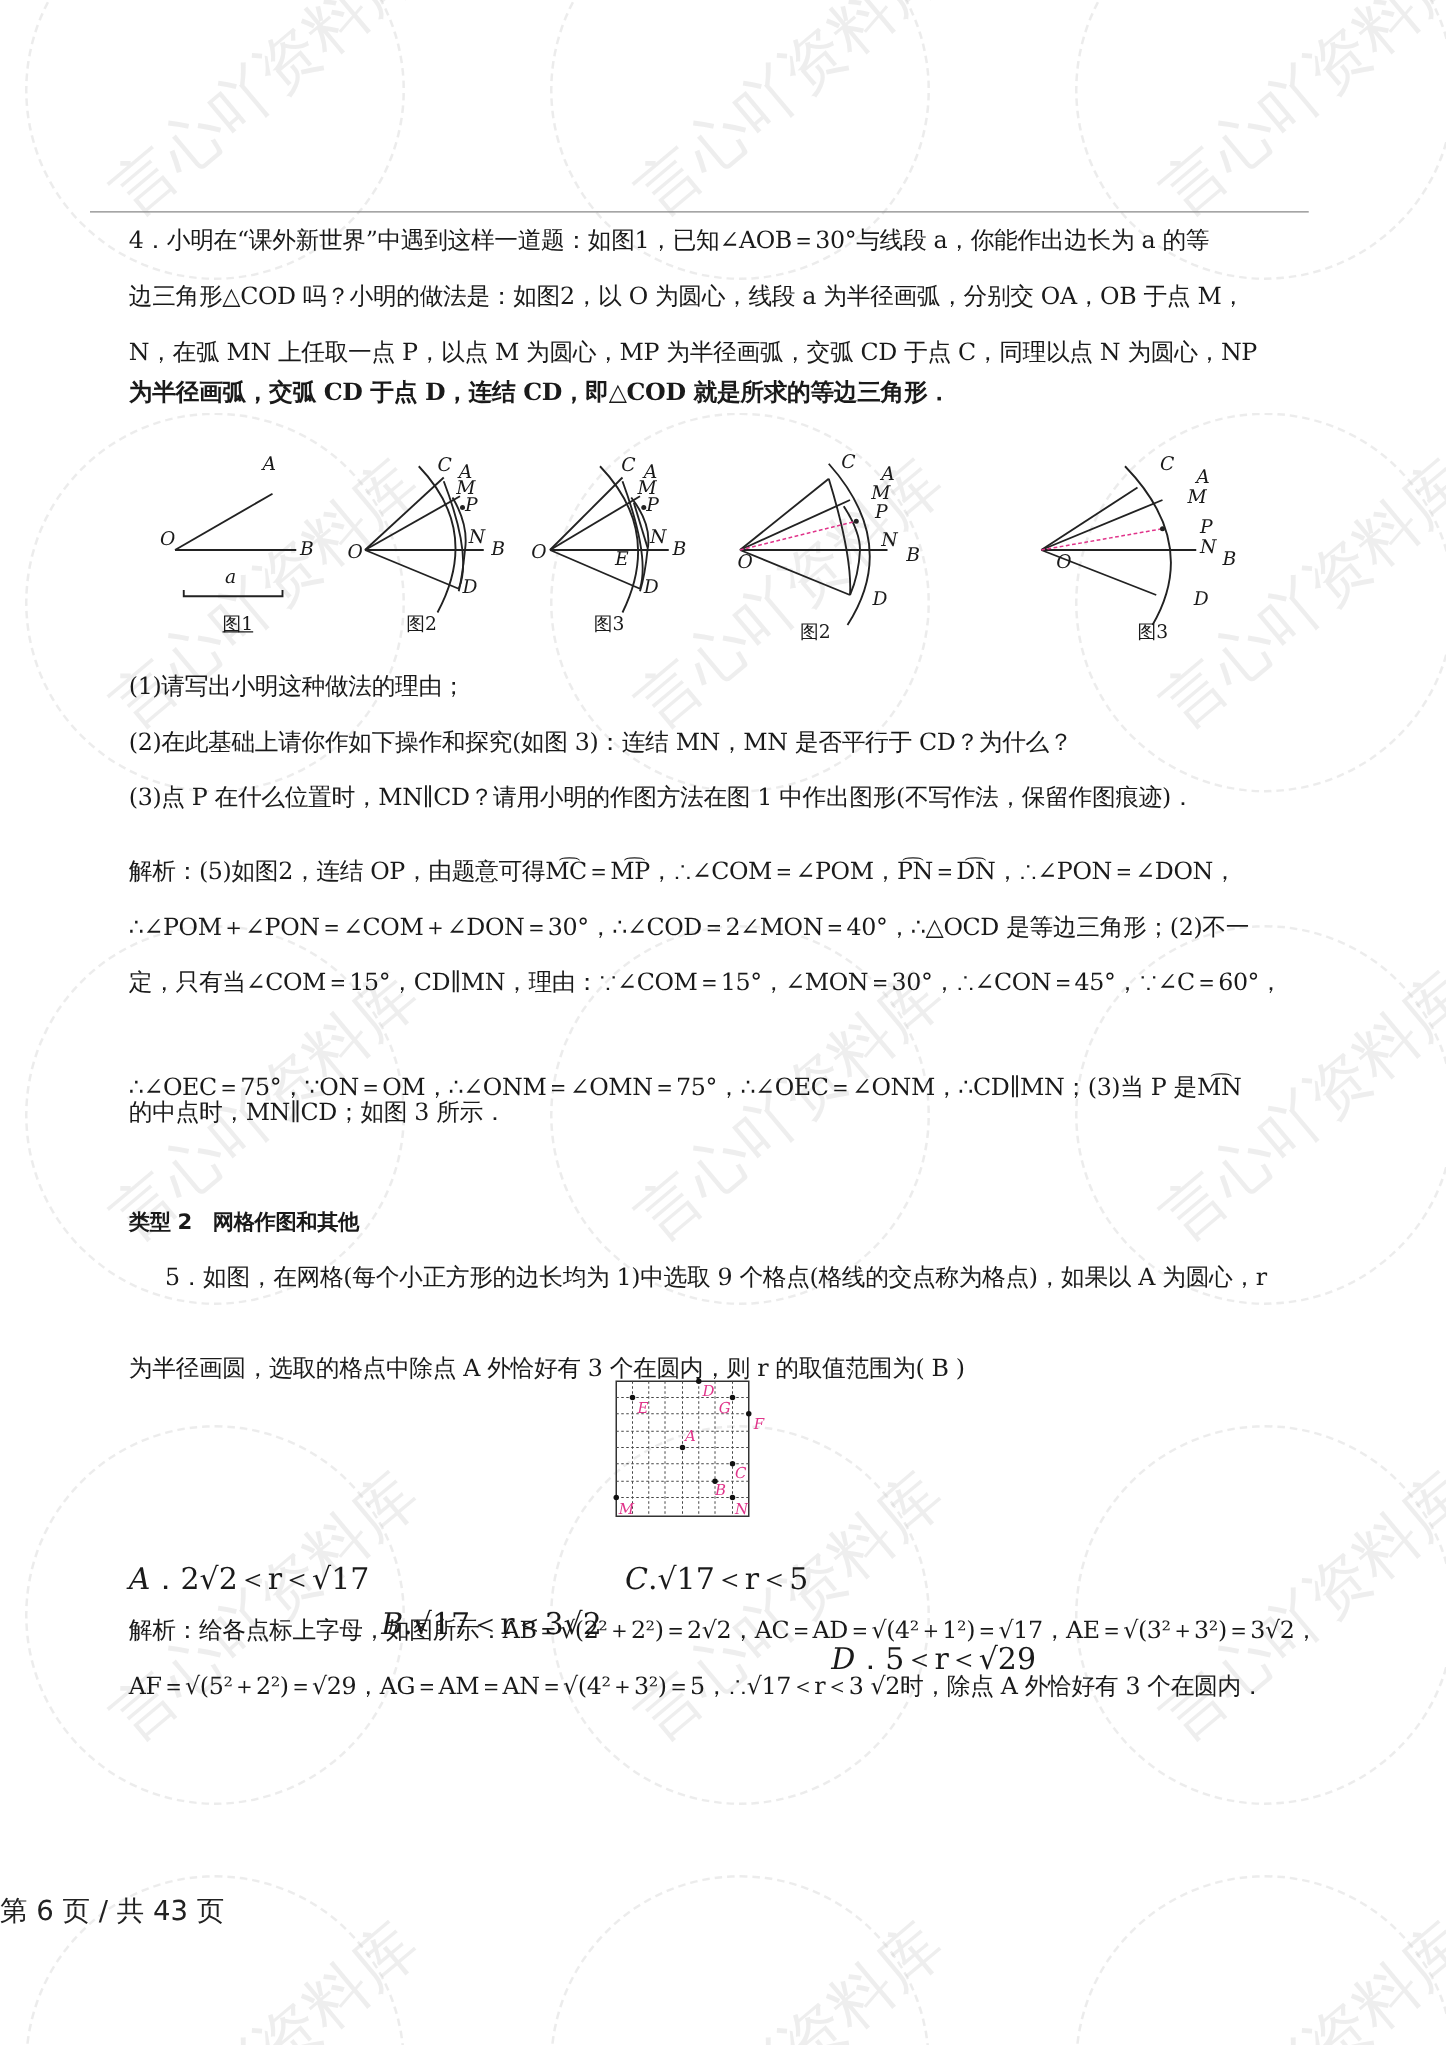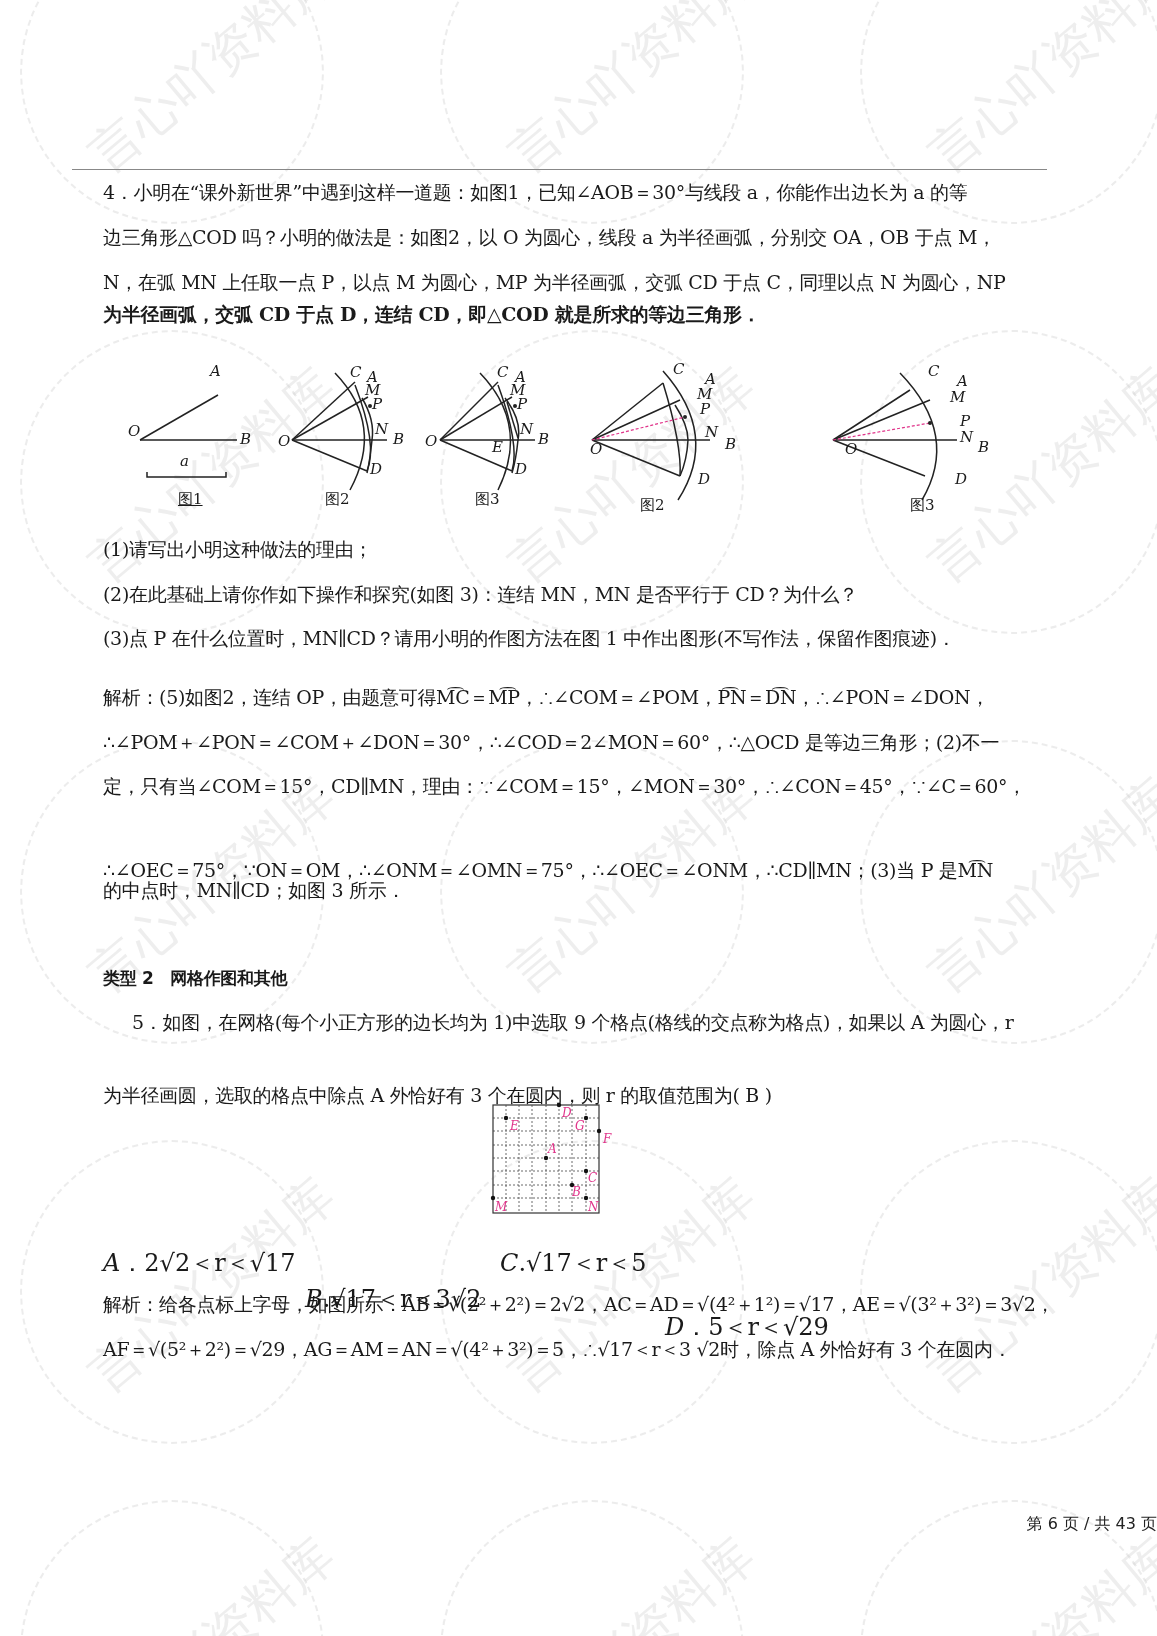"∴∠POM＋∠PON＝∠COM＋∠DON＝30°，∴∠COD＝2∠MON＝60°" div.line { text: 60 -> 40 }
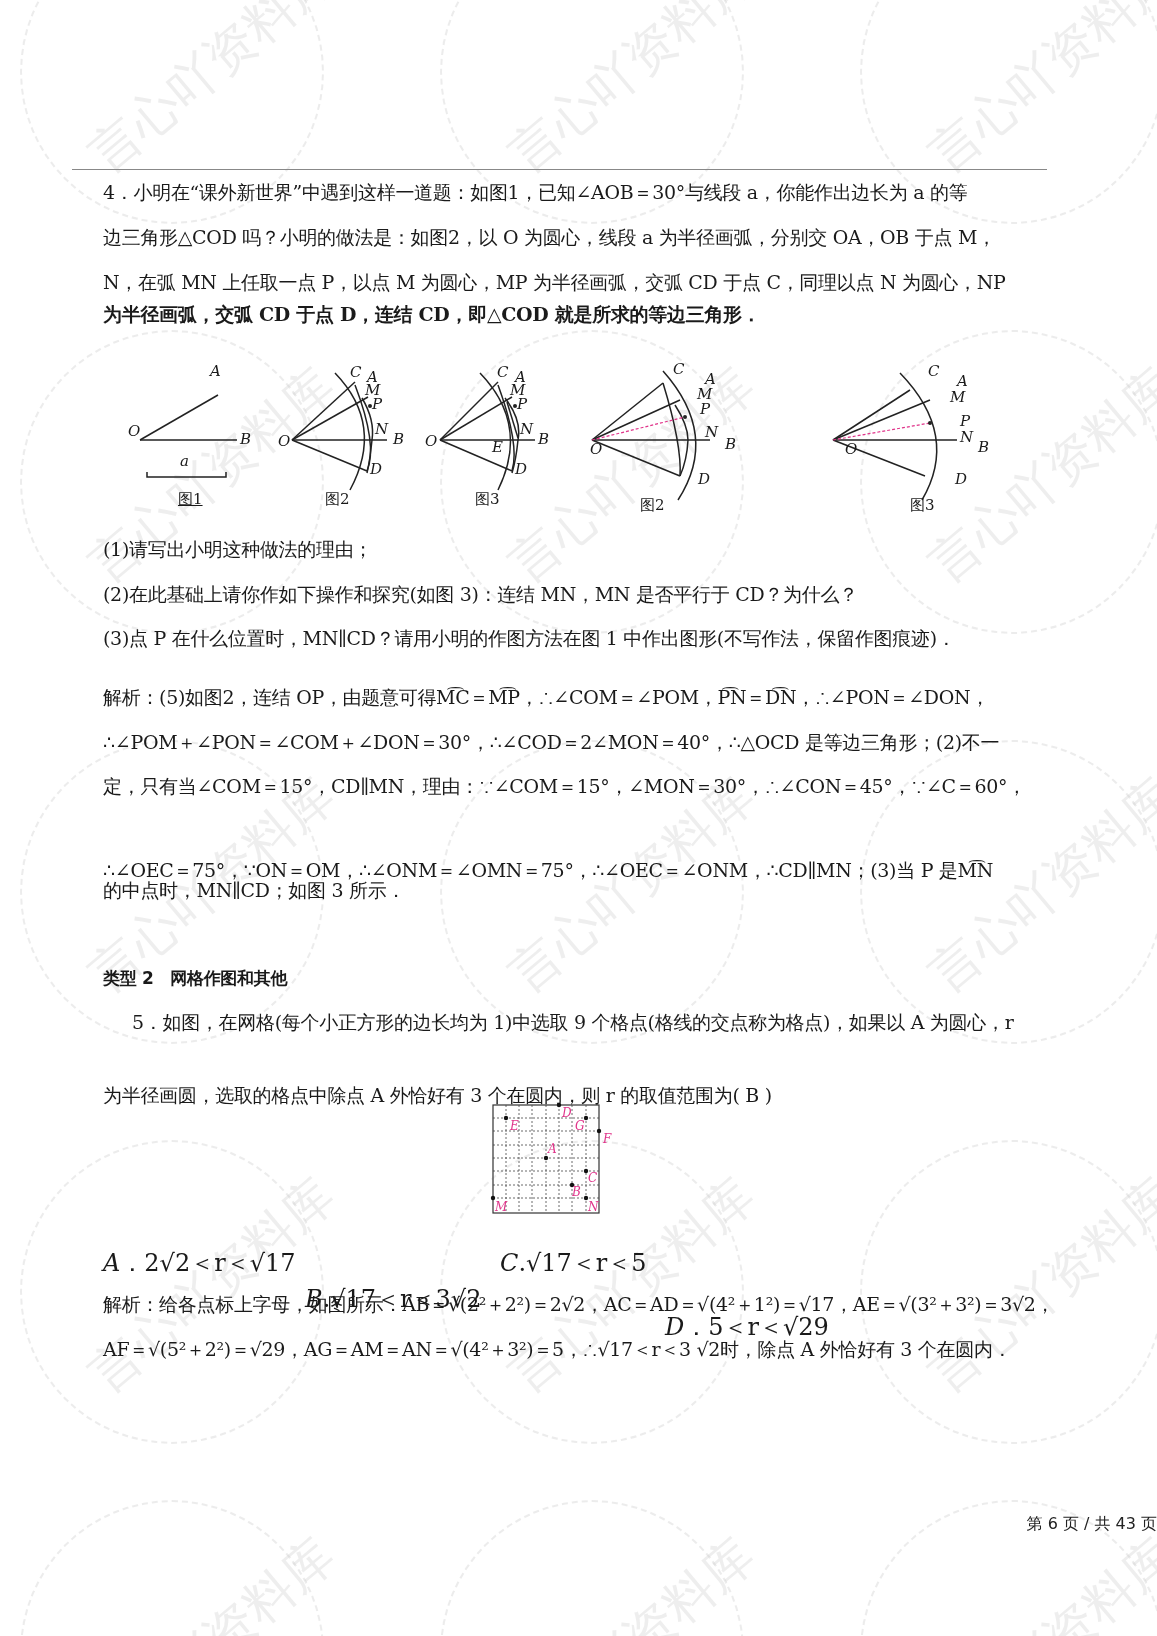"第 6 页 / 共" .footer { font-size: 16px -> 22px; text-align: right -> left }
